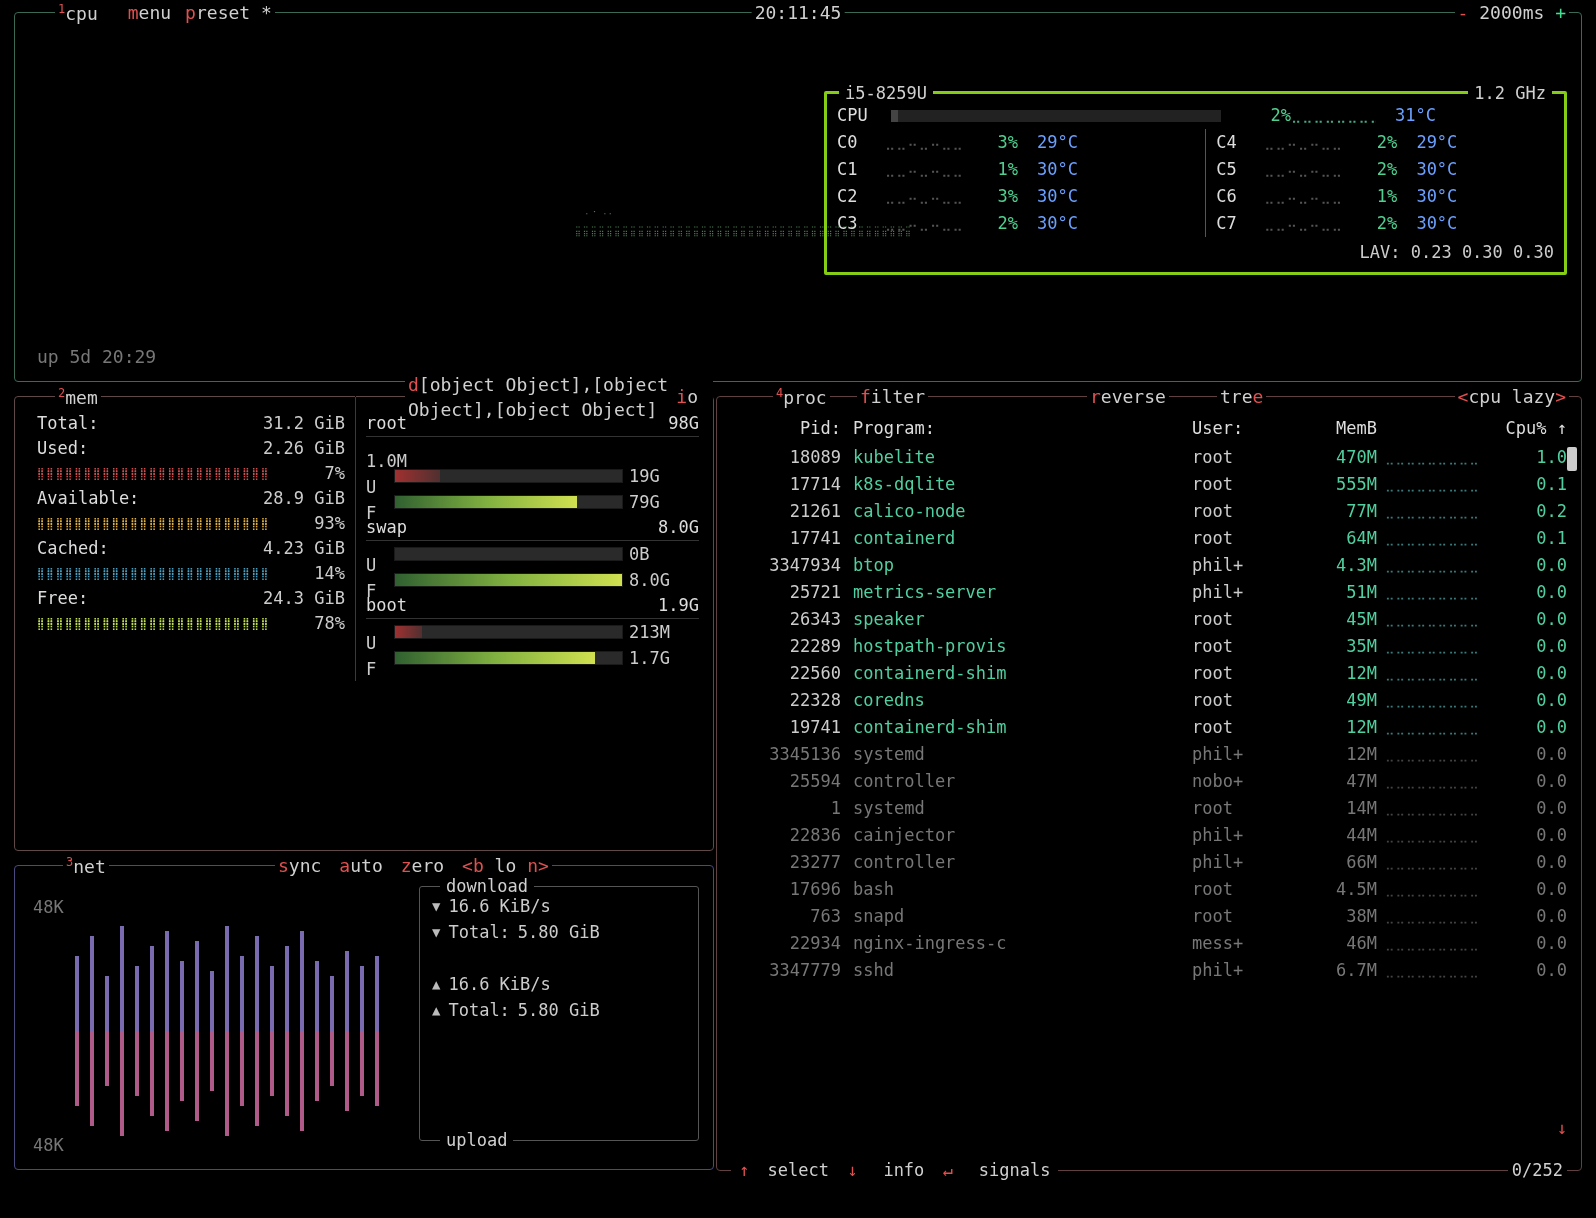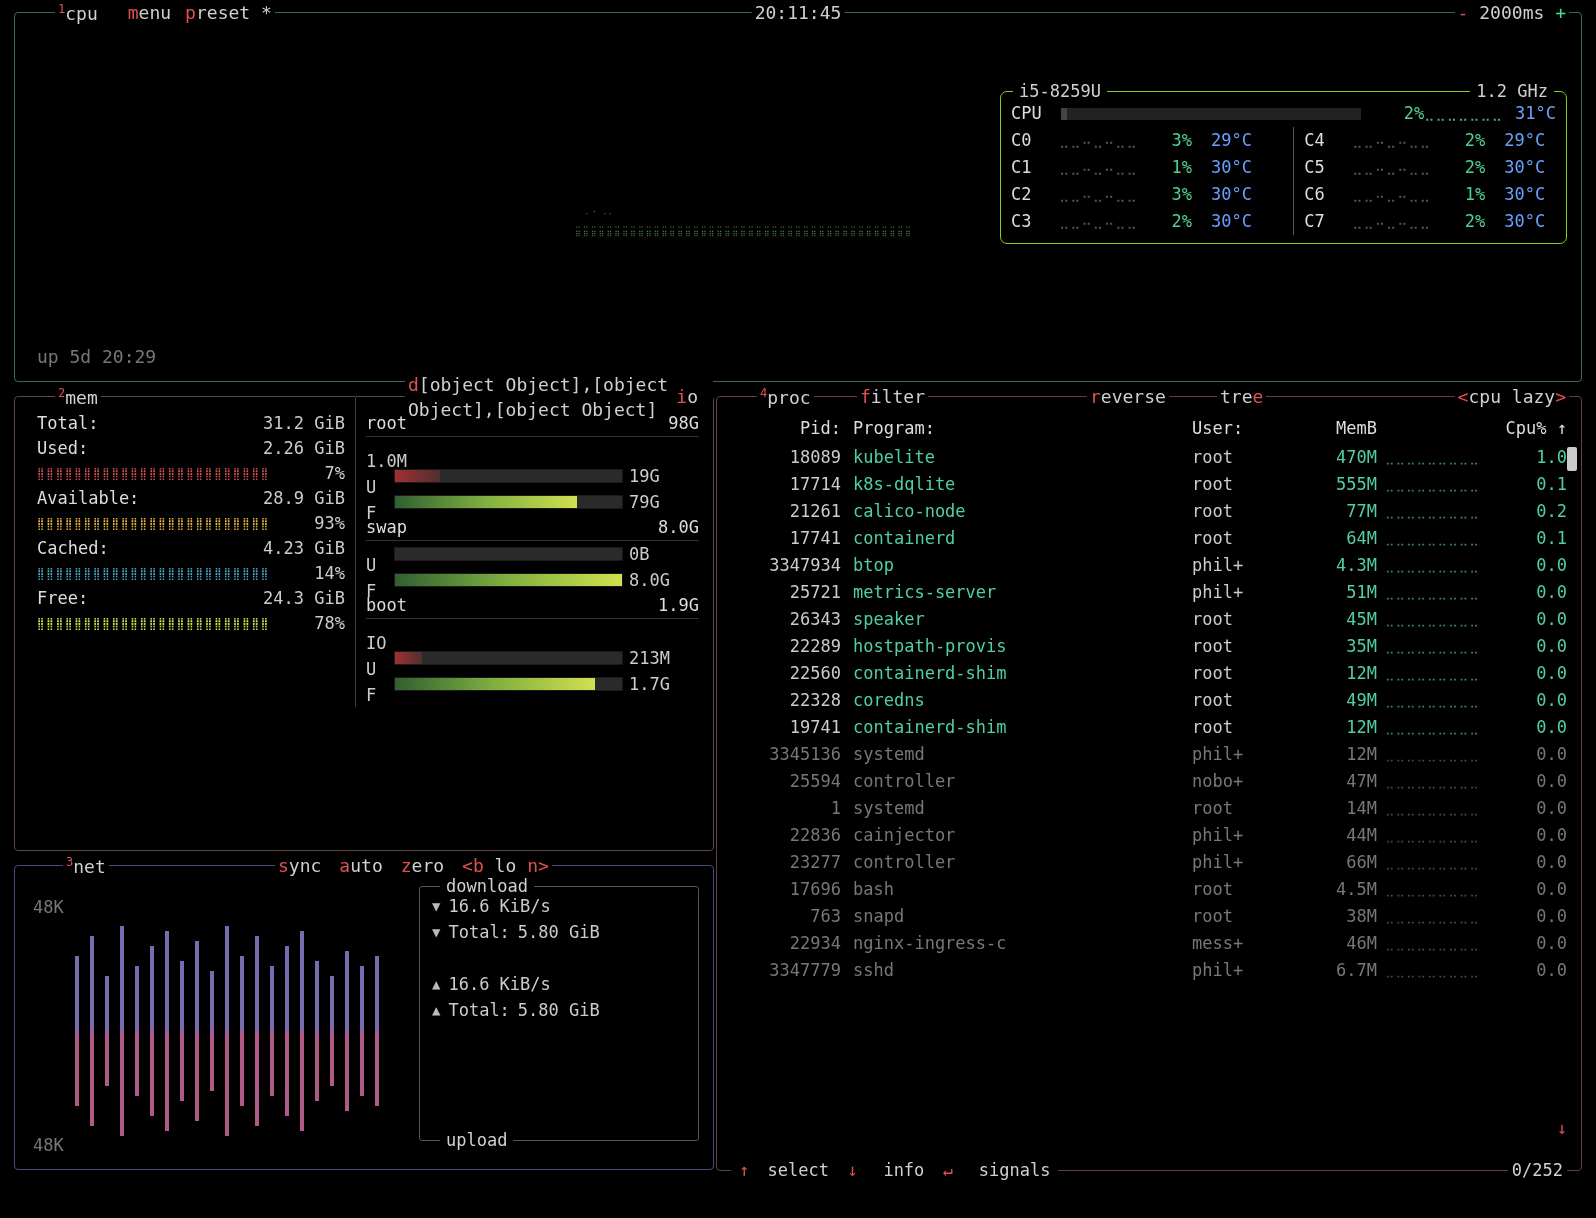"i5-8259U" .cpu-inner { border: 1px solid #84cc16 -> 3px solid #84cc16; border-radius: 7px -> 2px; width: 567px -> 743px }
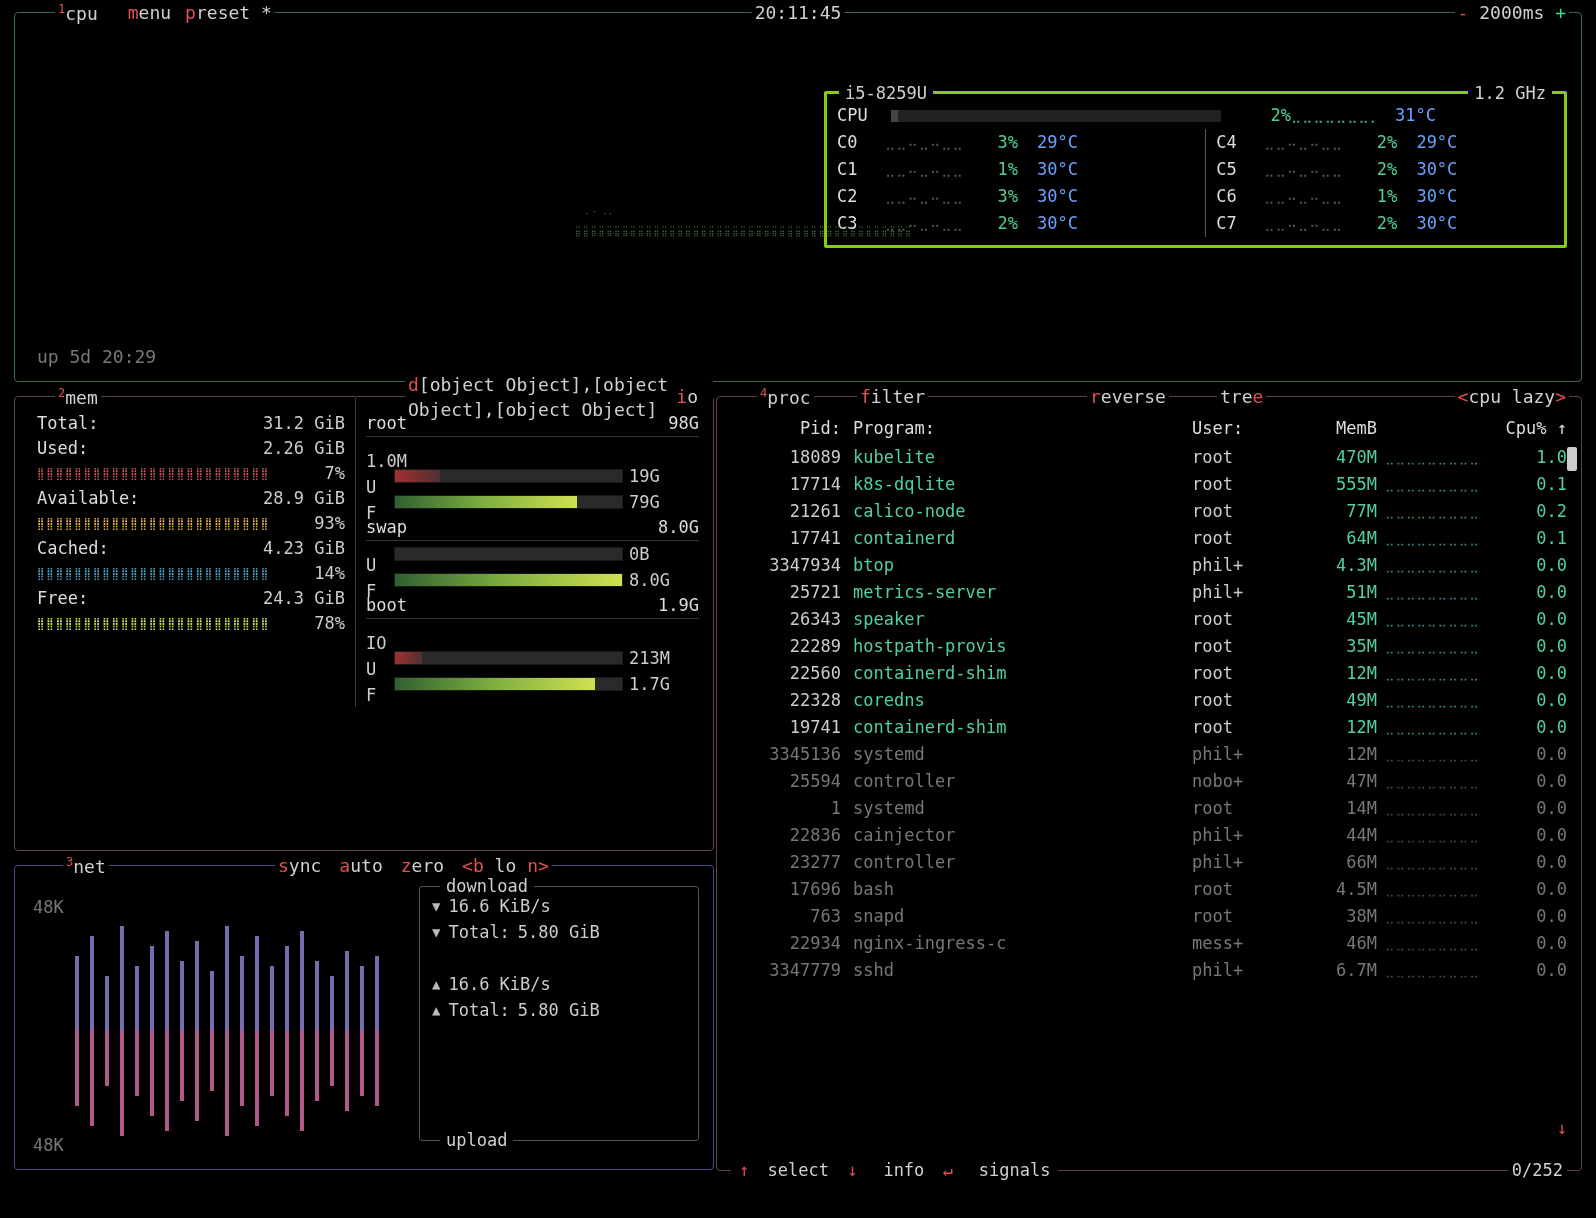"LAV: 0.23 0.30 0.30" div.lav-row { html: none -> <div> <span>LAV:</span> <span>0.23 0.30 0.30</span> </div> }
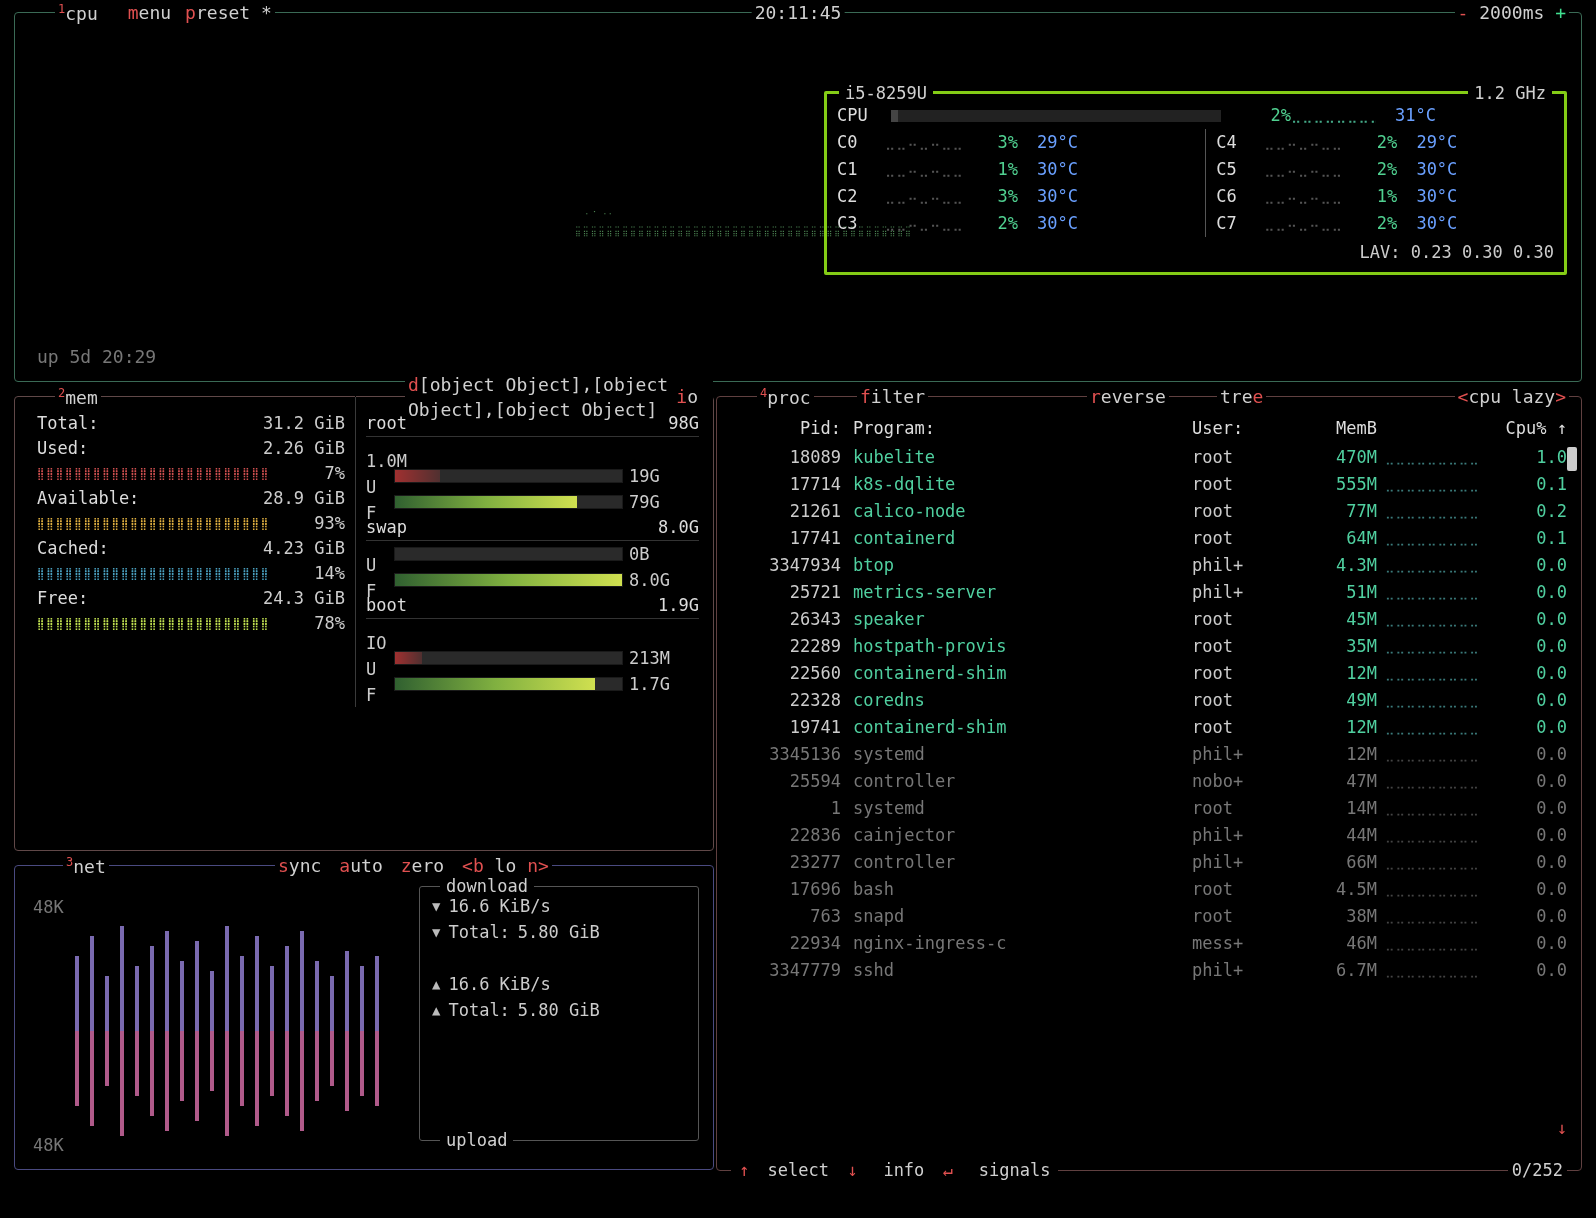"4proc" span { margin-left: 40px -> 56px }
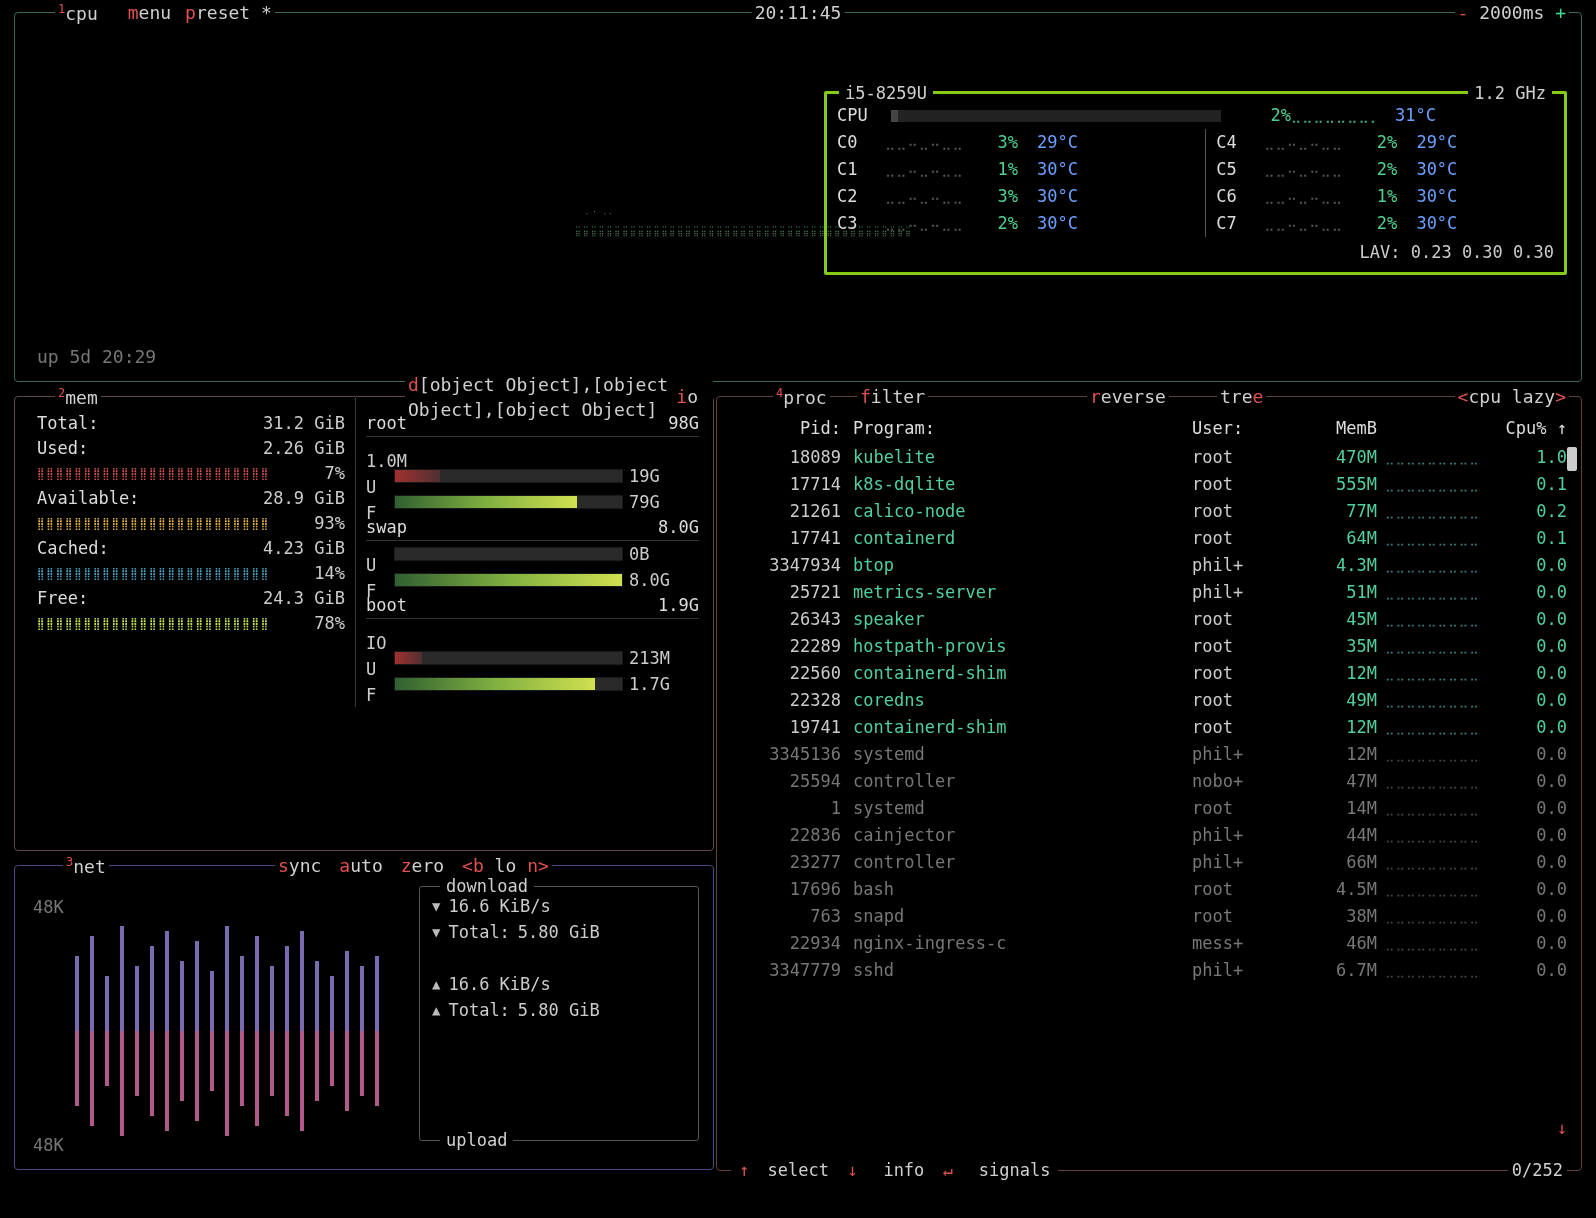"IO" div.disk-row { html: <div> <span>IO</span> </div> -> none }
